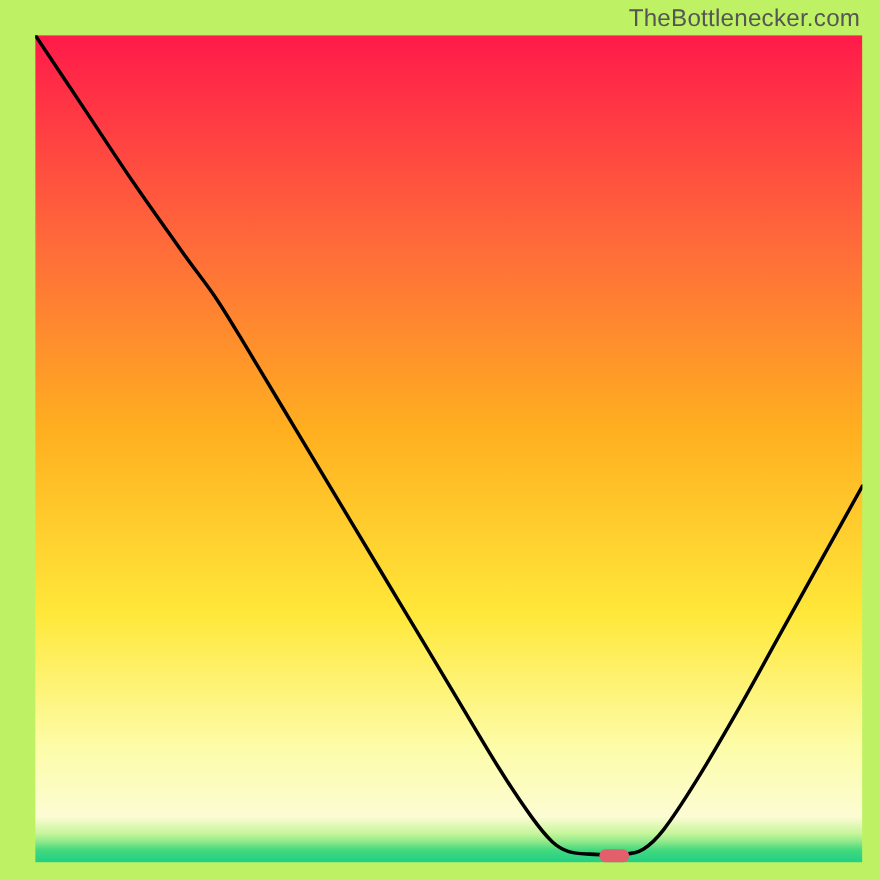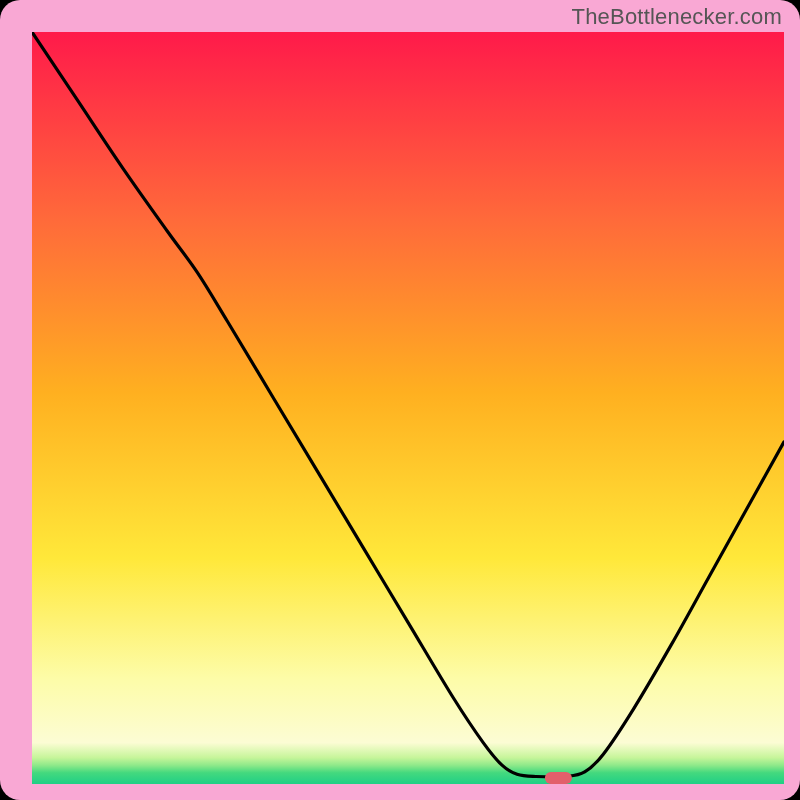"TheBottlenecker.com" .container { background: #f9a8d4 -> #bef264; border-radius: 20px -> none }
